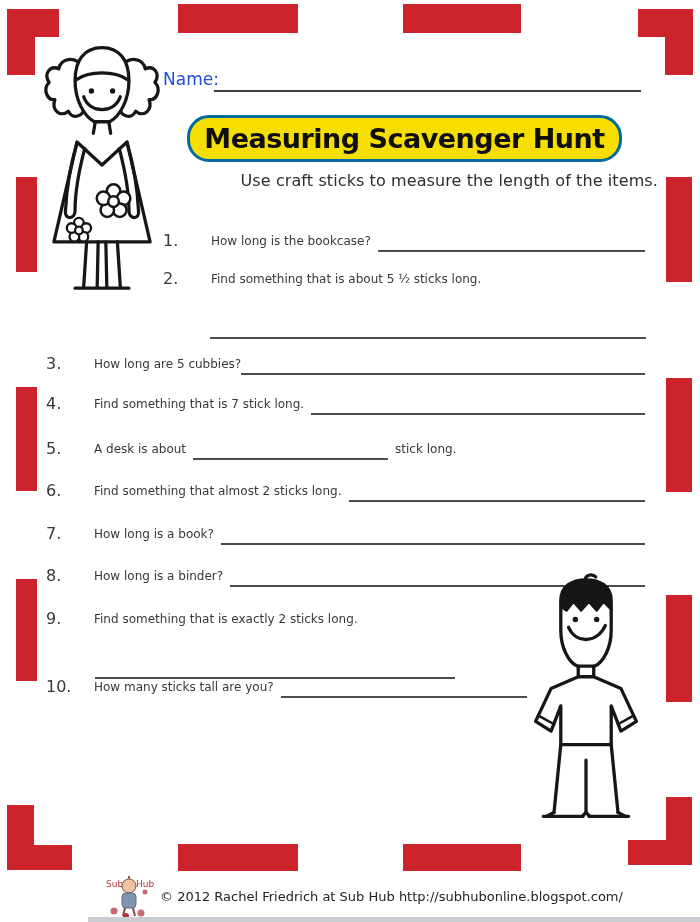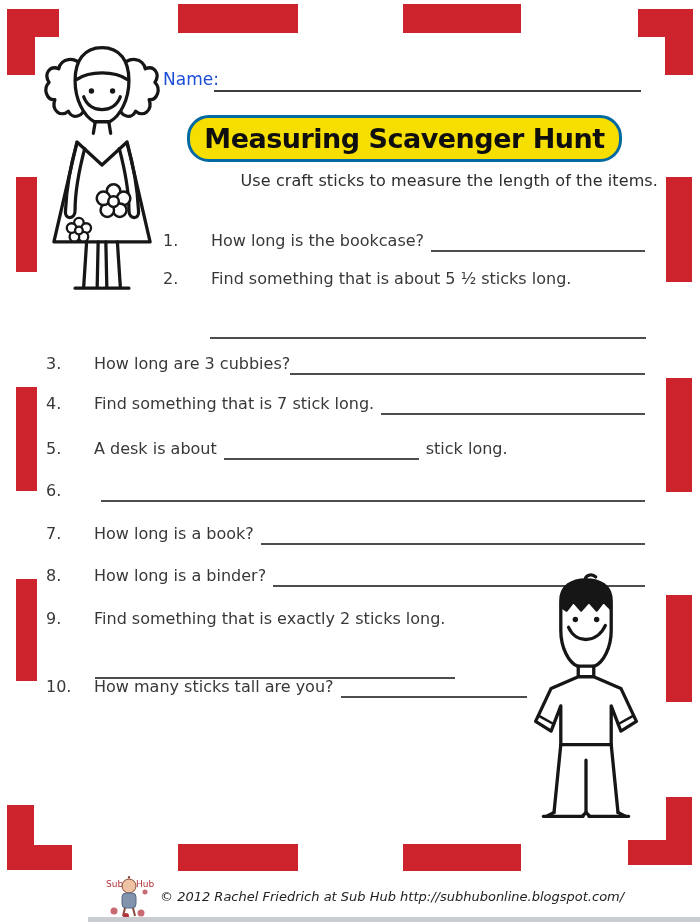"How long is the bookcase?" .q-text { font-size: 16px -> 12px }
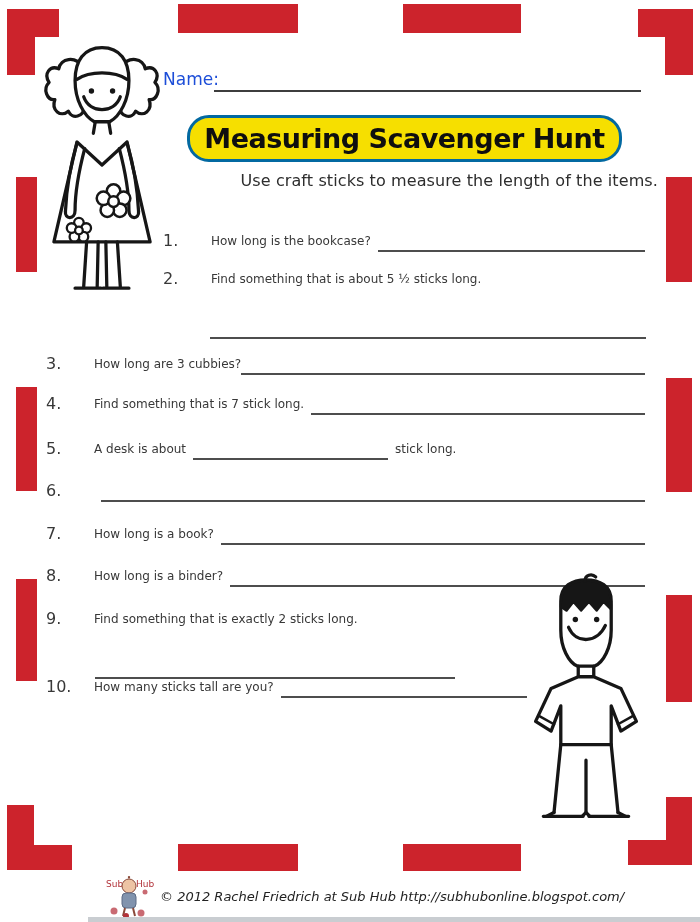"How long are 3 cubbies?" span.q-text { text: 3 -> 5 }
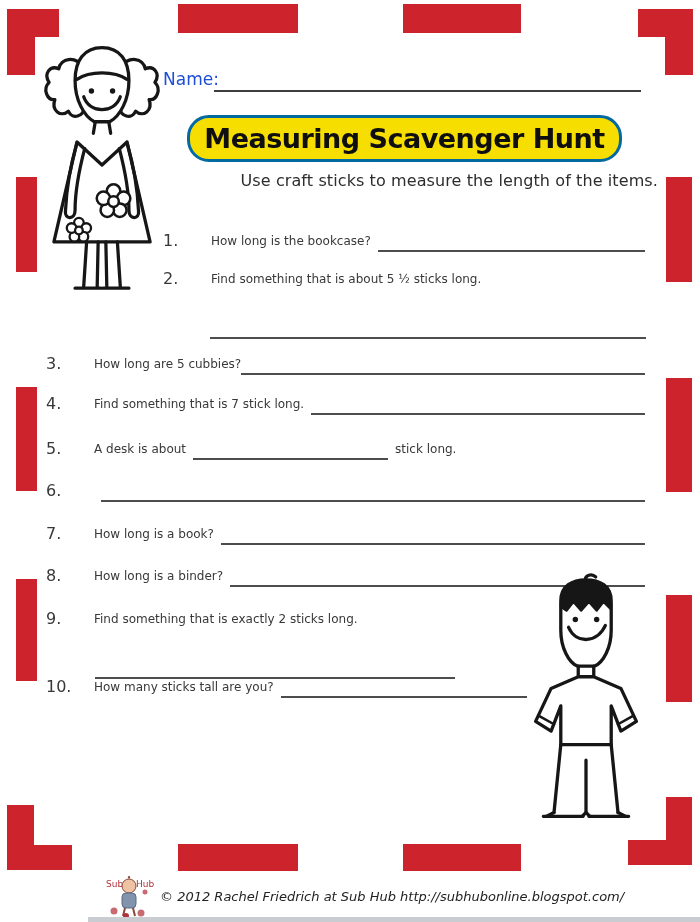"Find something that almost 2" span.q-text { html: none -> <span>Find something that almost 2 sticks long.</span> }
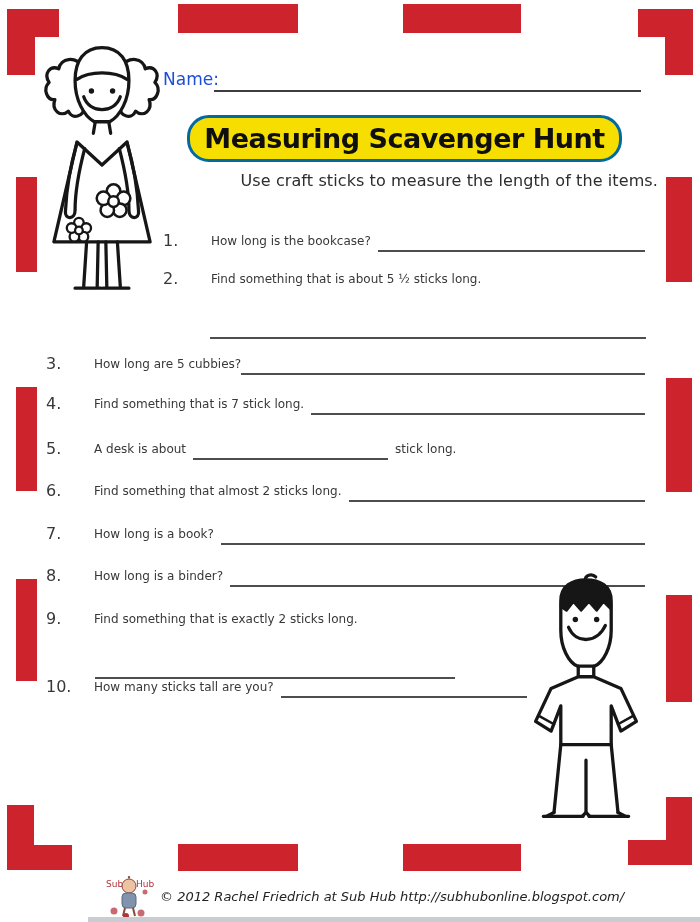"© 2012 Rachel Friedrich at" .copyright { font-style: italic -> none }
